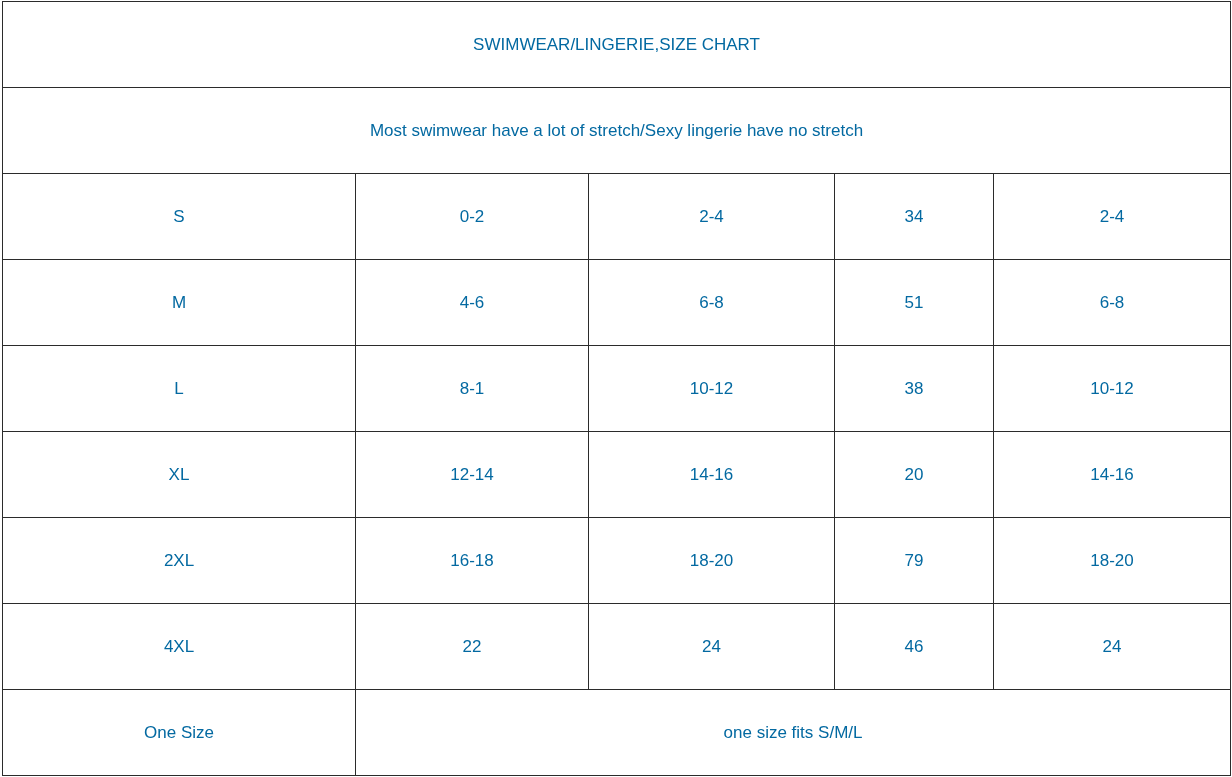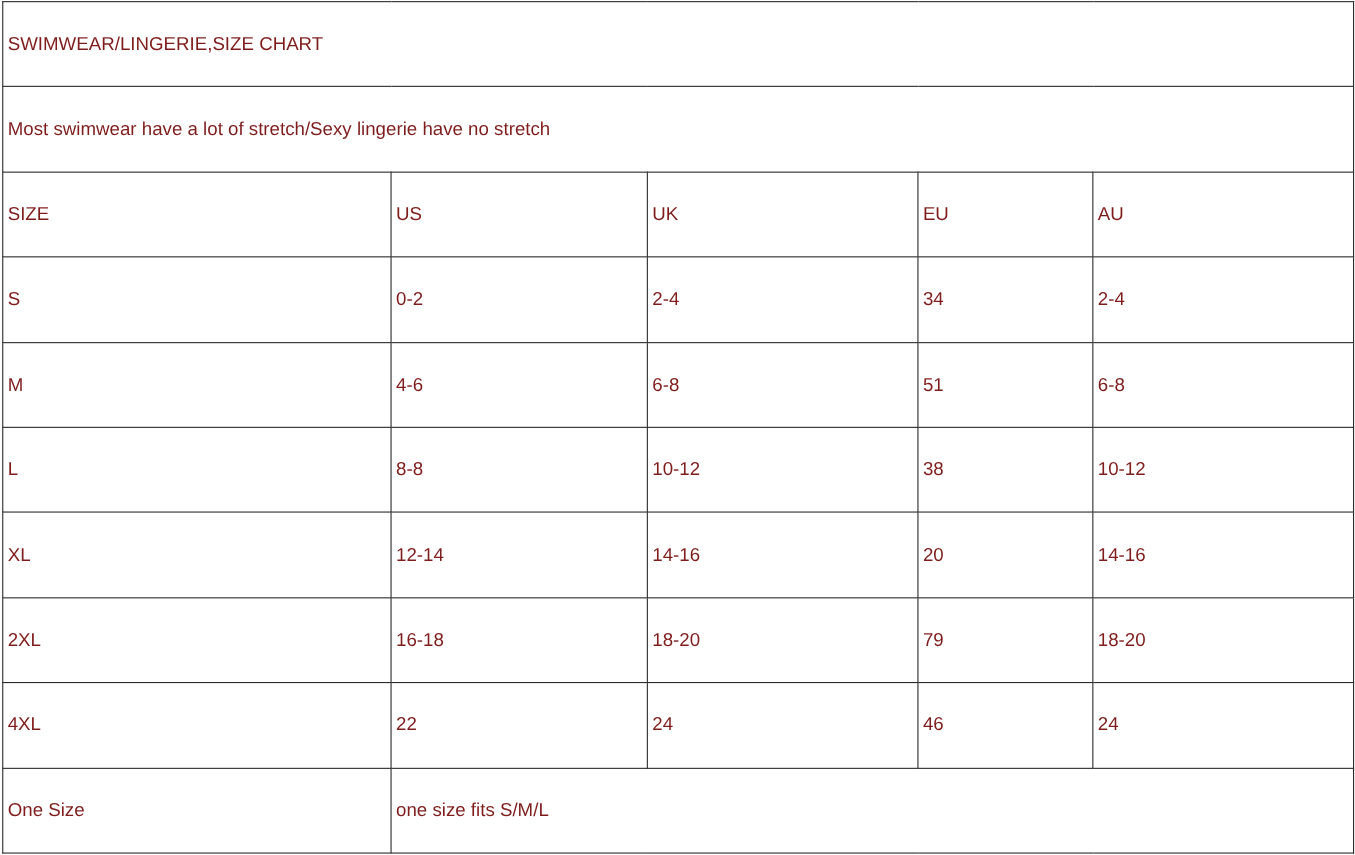"SWIMWEAR/LINGERIE,SIZE CHART" table.size-chart td { color: #7f1d1d -> #0369a1; text-align: left -> center }
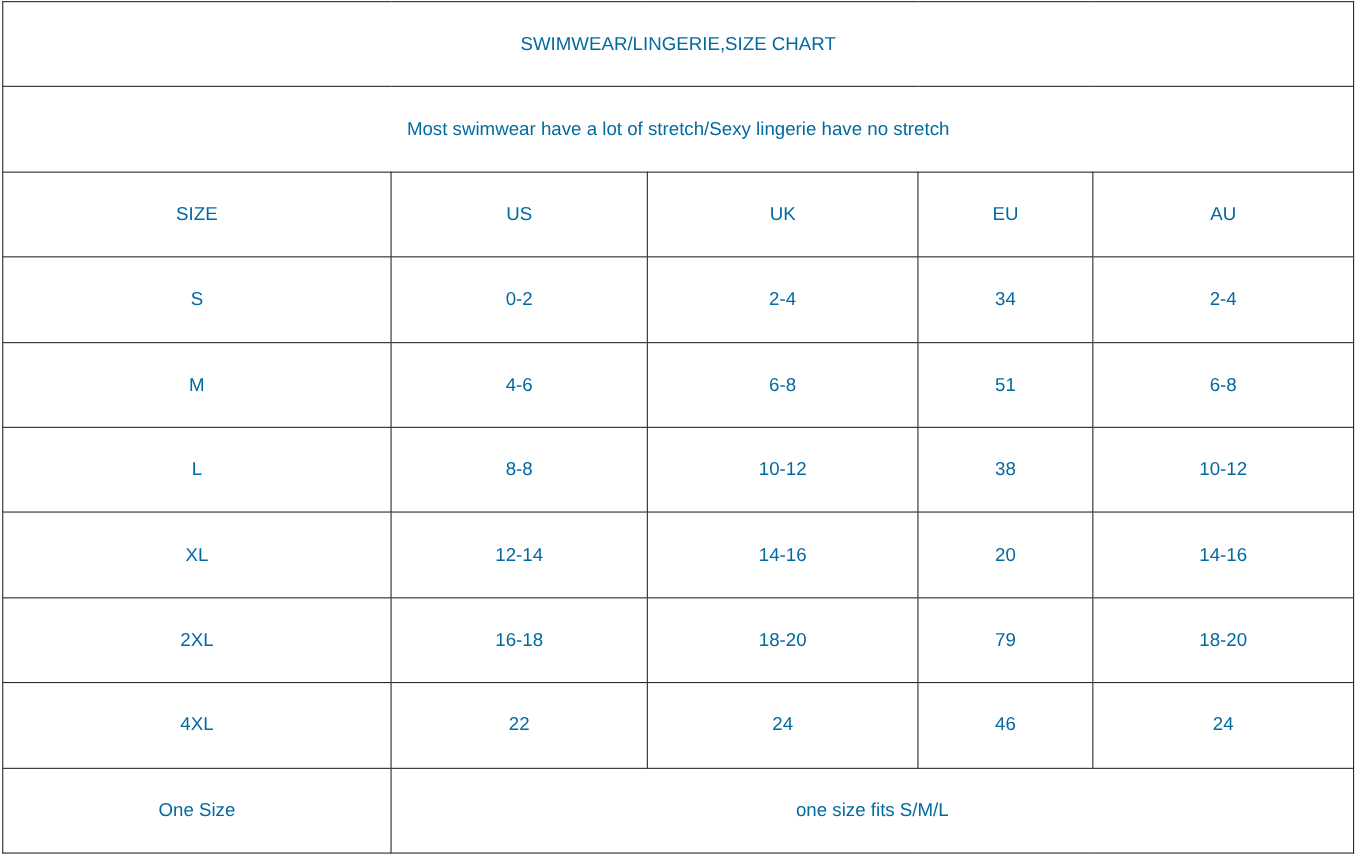"SIZE" tr { html: <tr> <td>SIZE</td> <td>US</td> <td>UK</td> <td>EU</td> <td>AU</td> </tr> -> none }
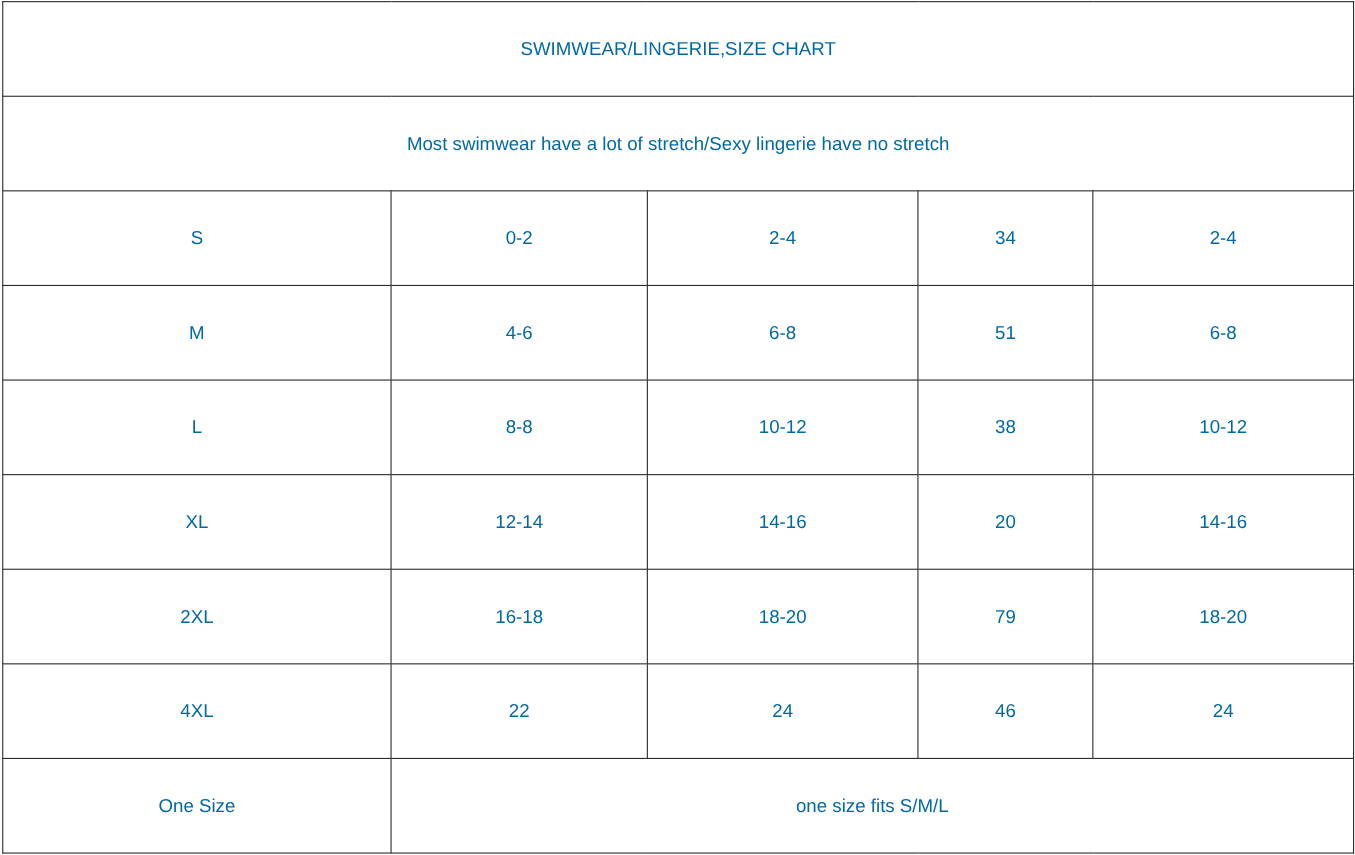"8-8" td.body-cell { text: 8-8 -> 8-1 }
